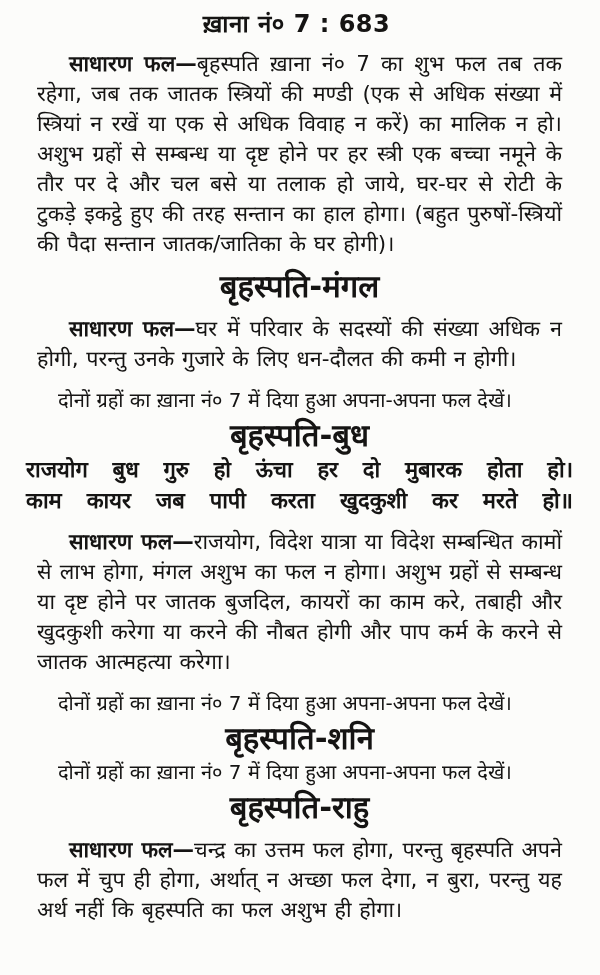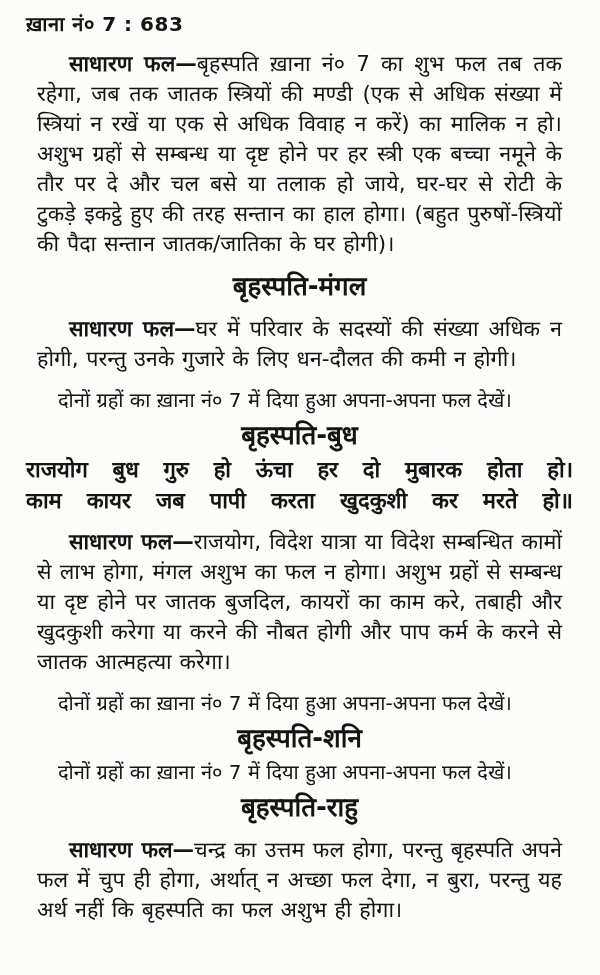"ख़ाना नं० 7 : 683" .page-header { font-size: 20px -> 24px; text-align: left -> center }
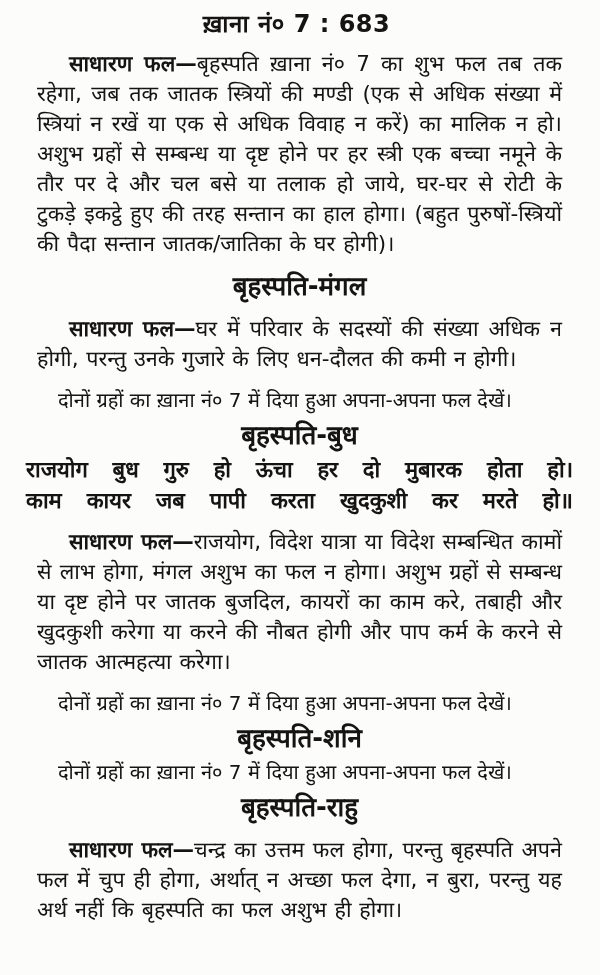"बृहस्पति-मंगल" .section-heading { font-size: 26px -> 31px }
